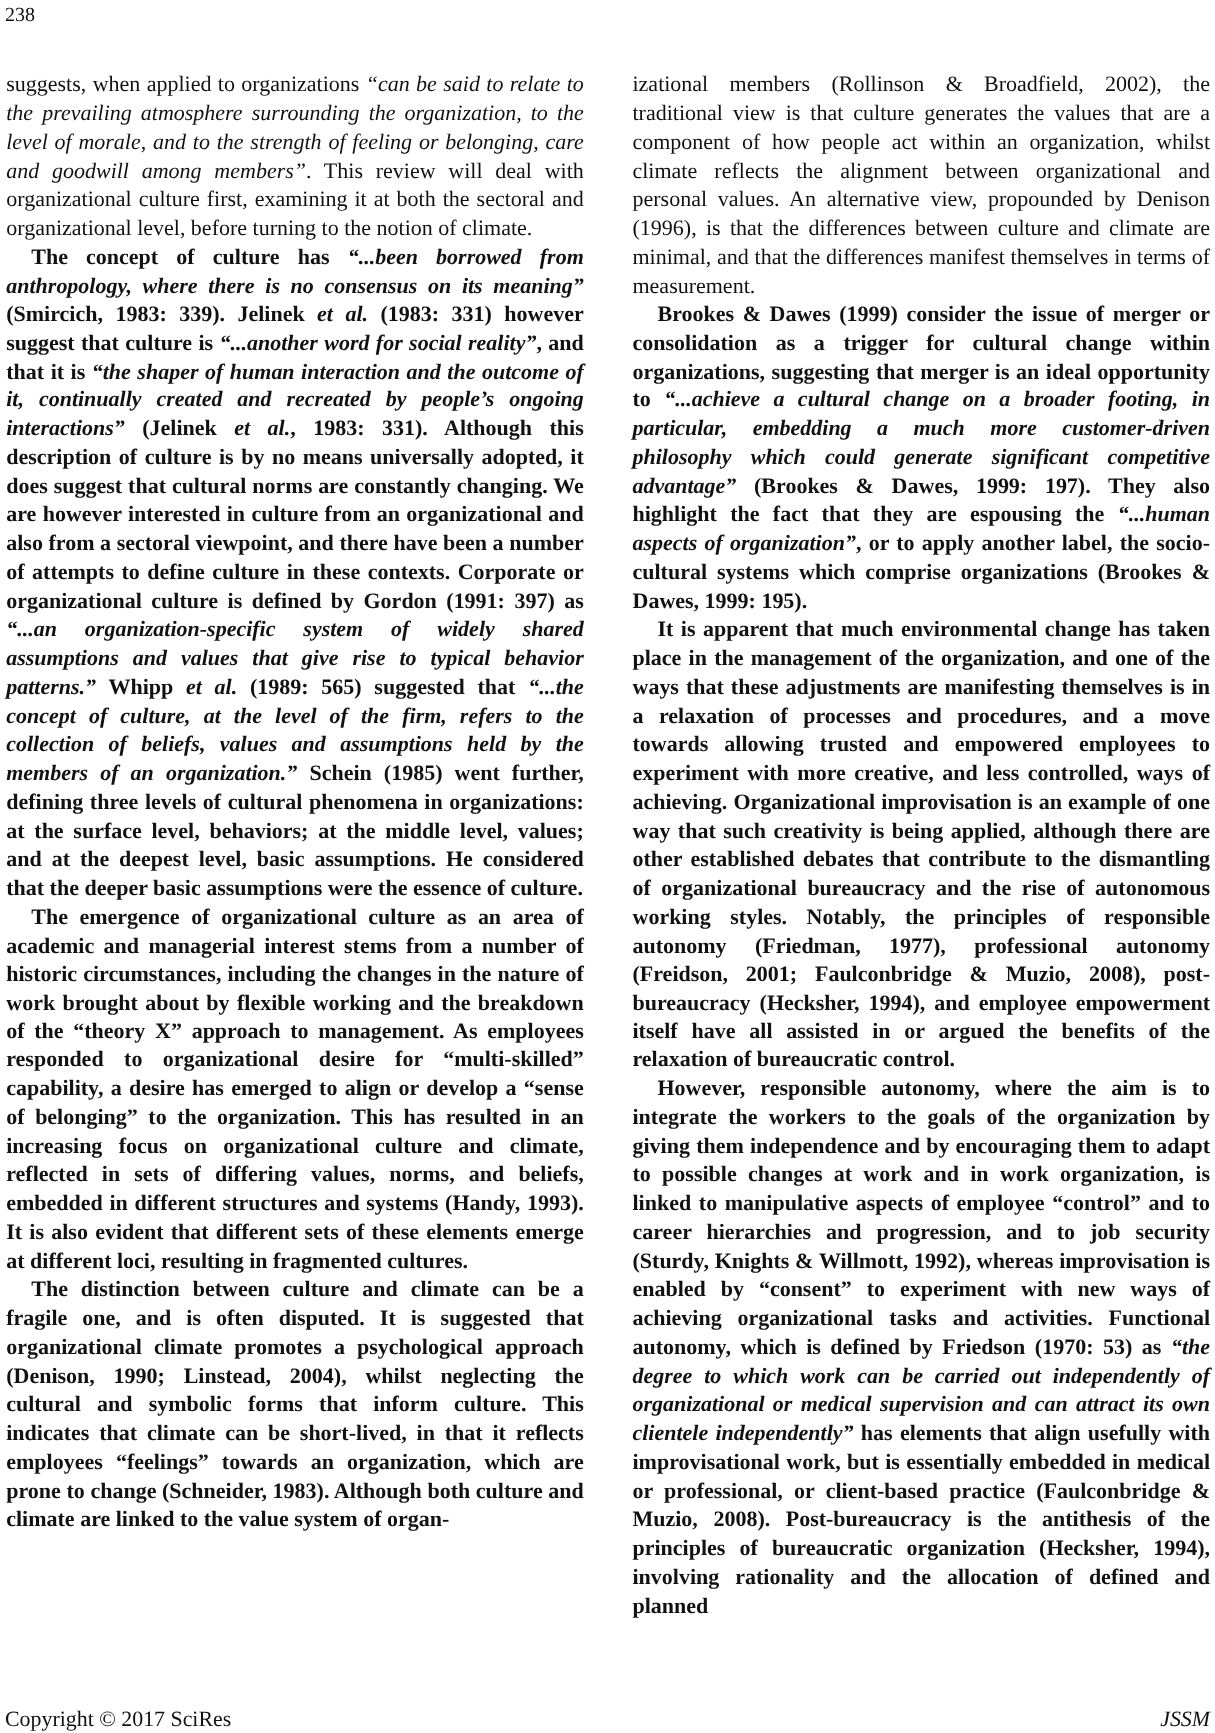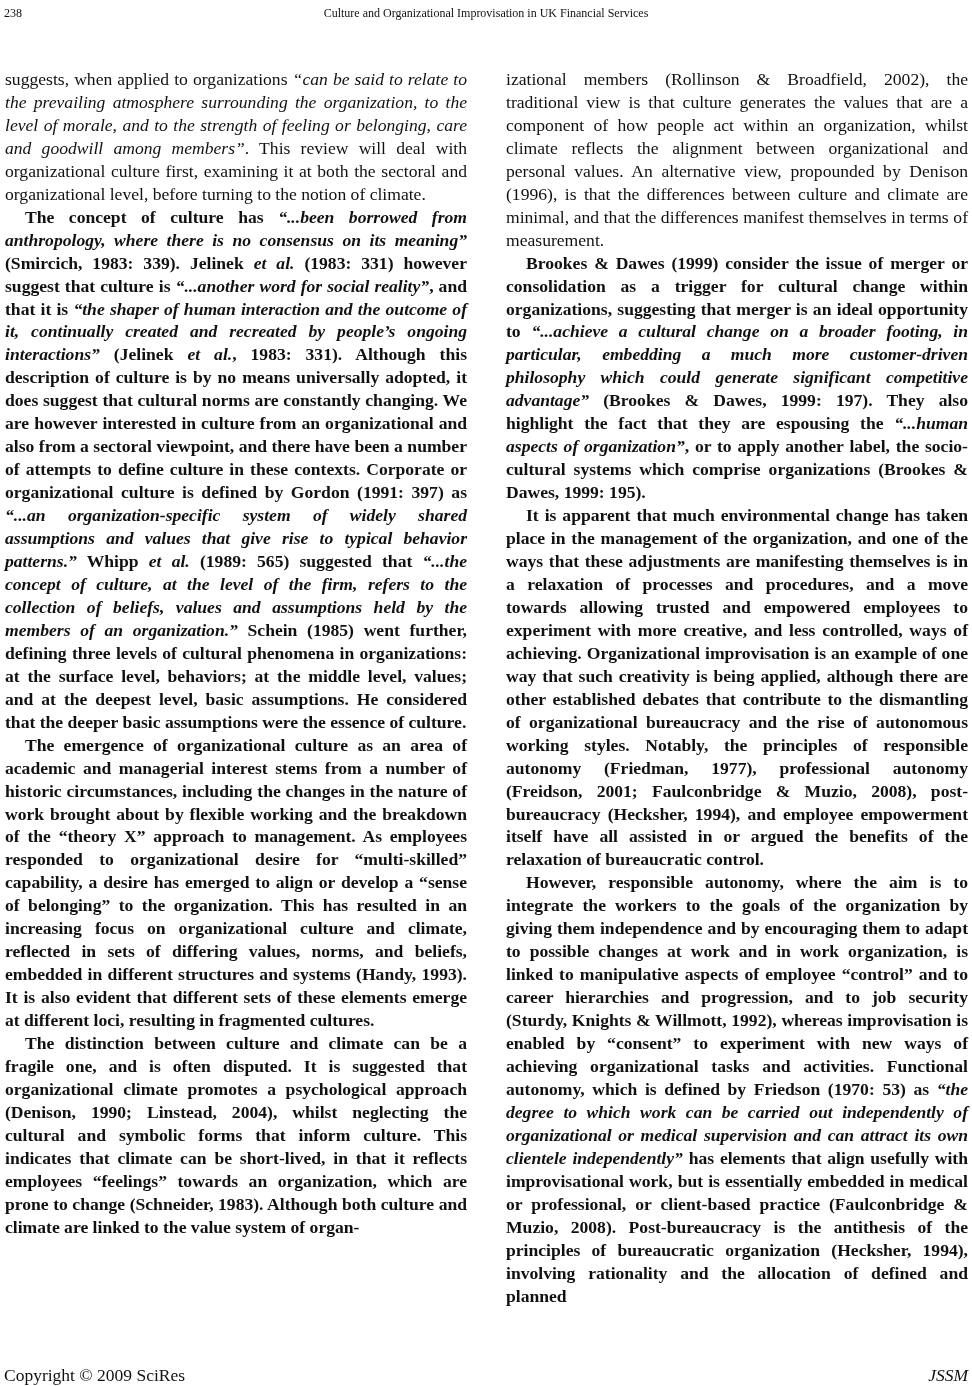"238" .header { font-size: 12px -> 16px }
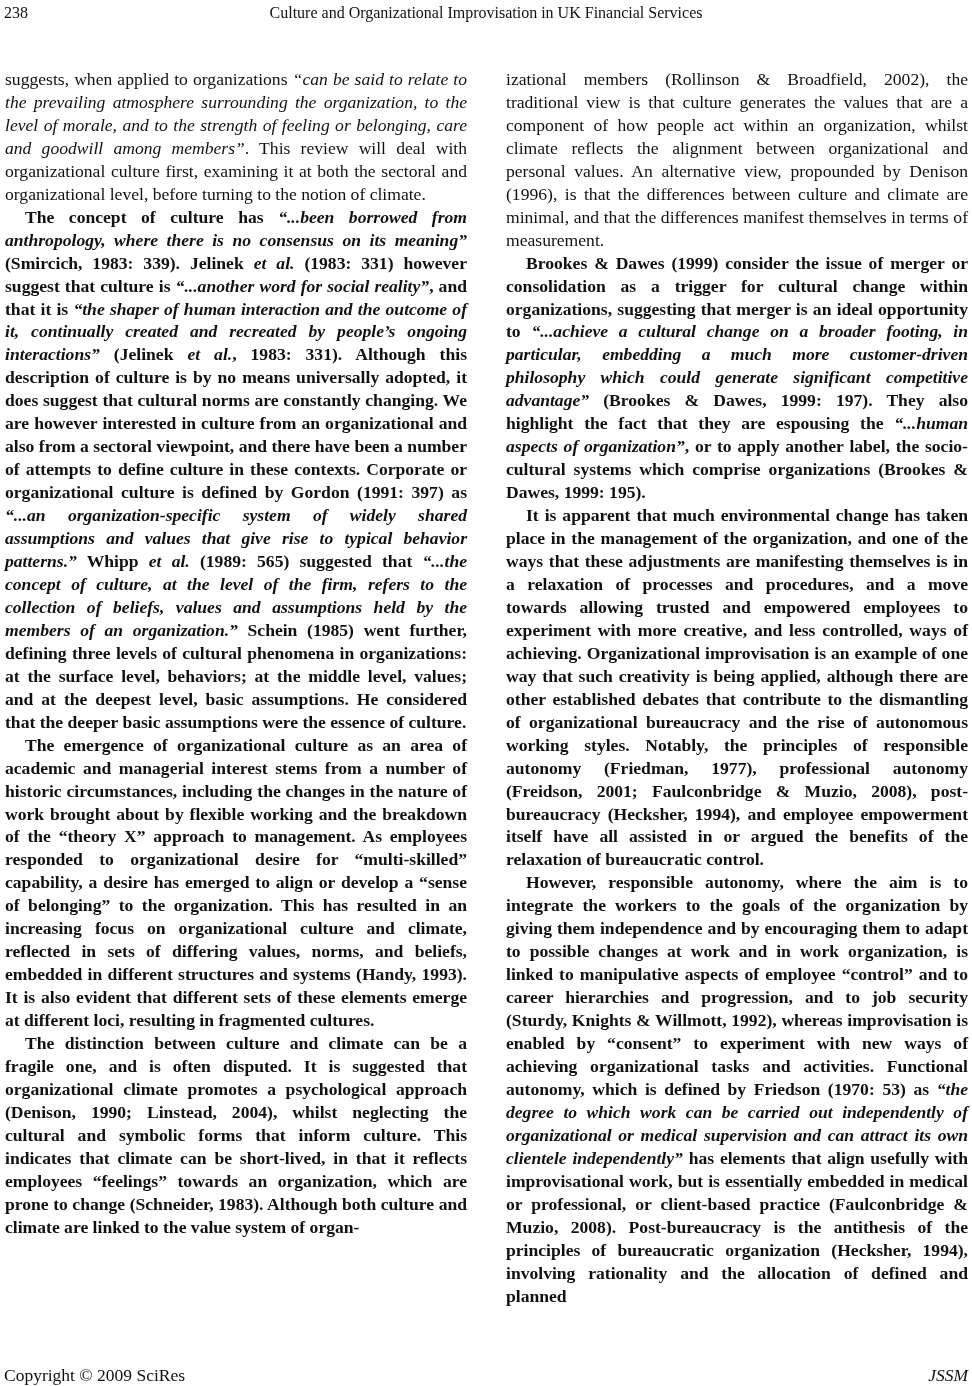"Culture and Organizational Improvisation" span.running-title { html: <span>Culture and Organizational Improvisation in UK Financial Services</span> -> none }
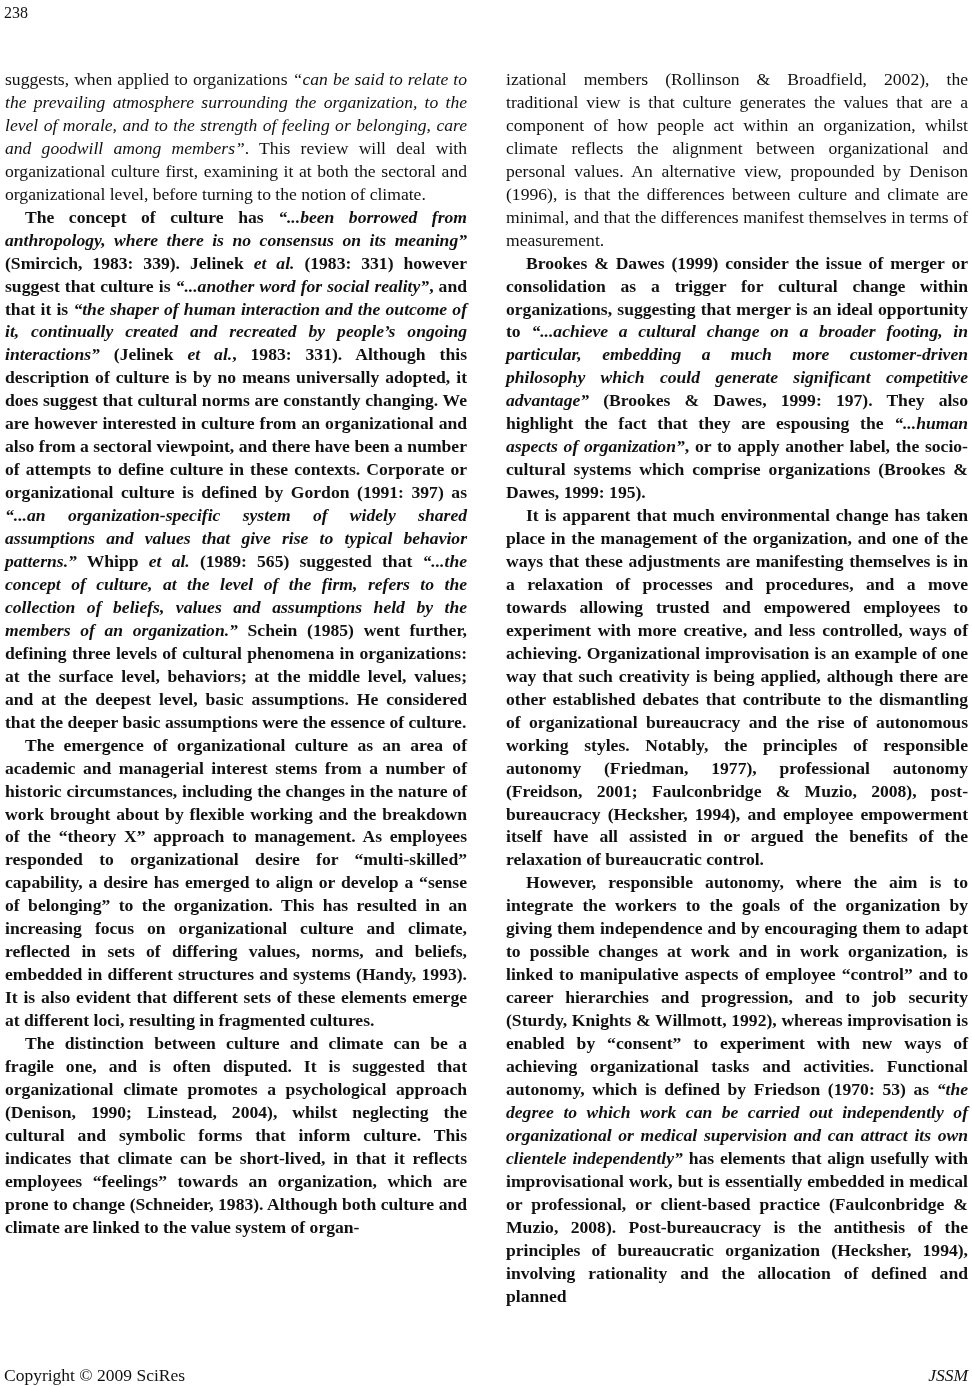"suggests, when applied to organizations" .col { top: 68px -> 56px }
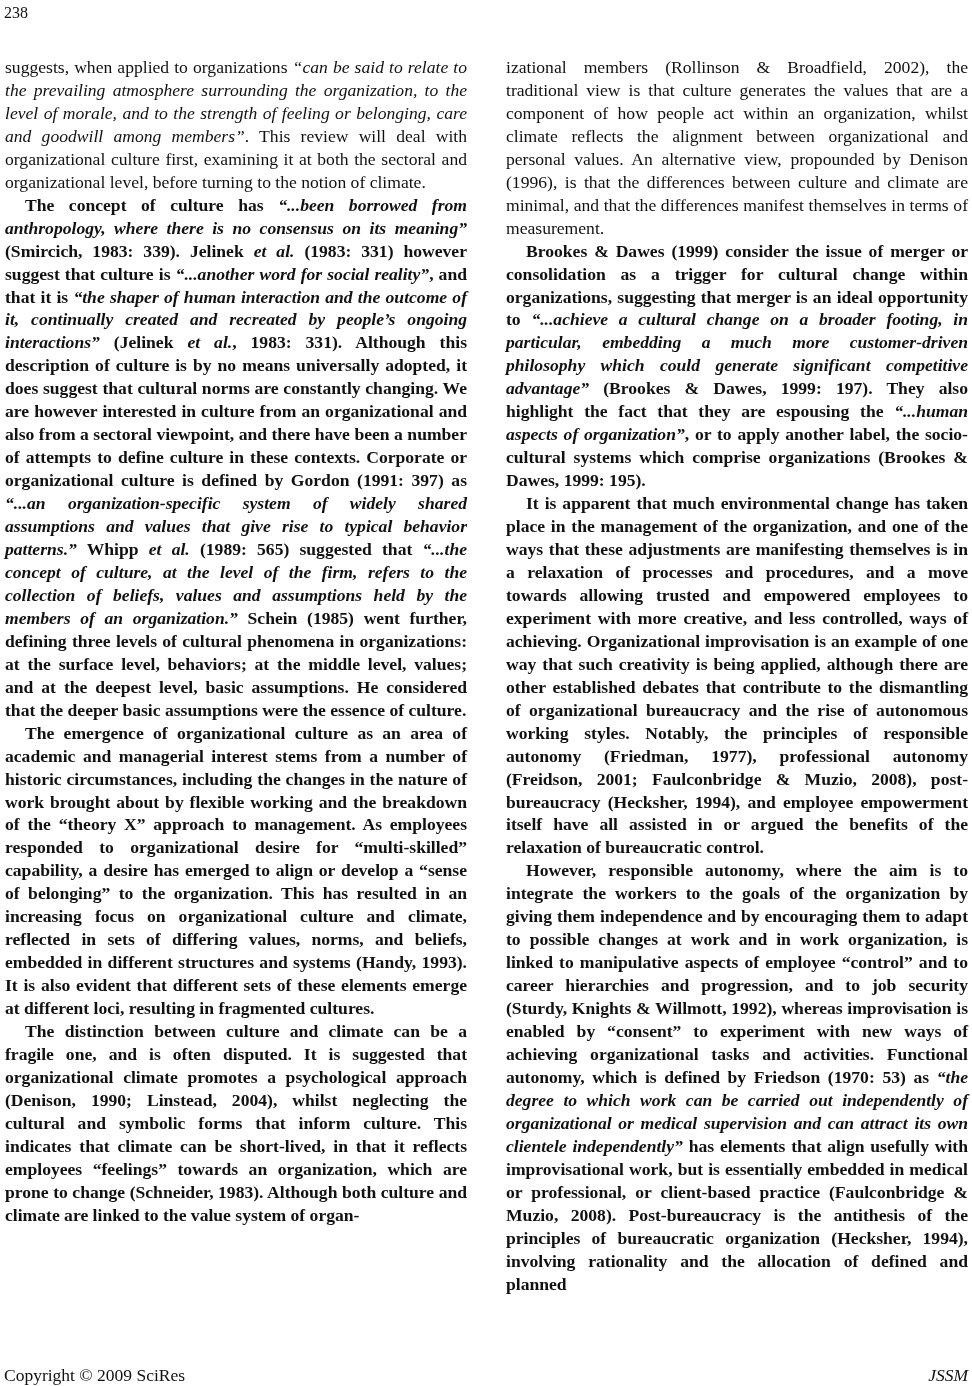"Copyright © 2009 SciRes" span.copyright { text: 2009 -> 2017 }
